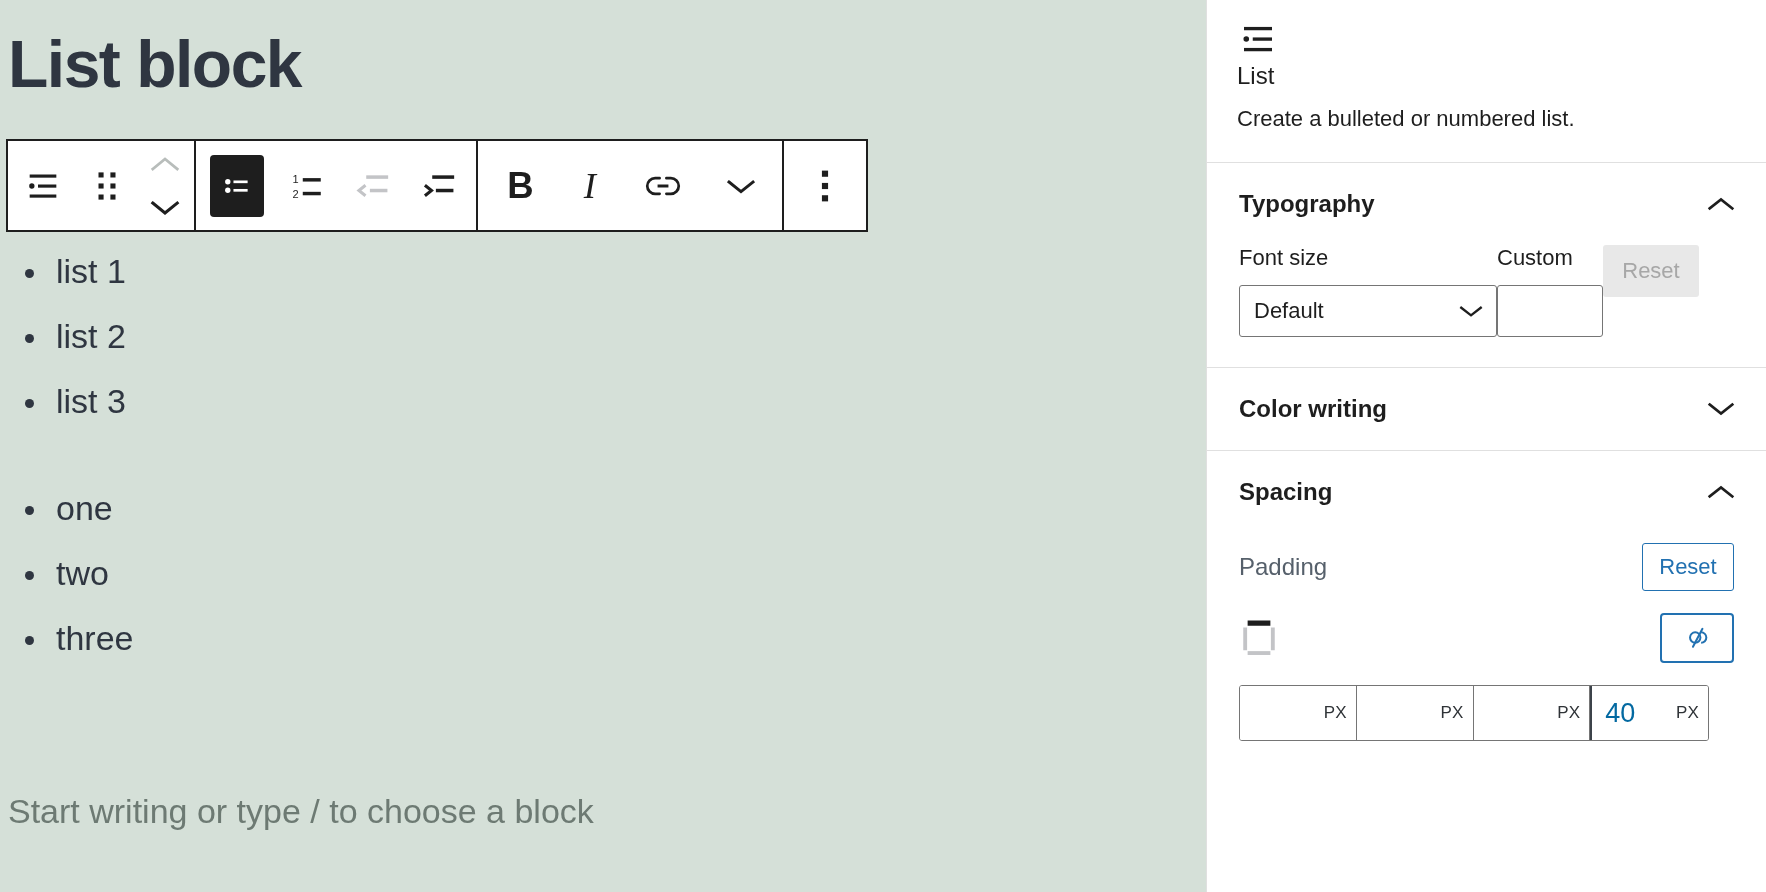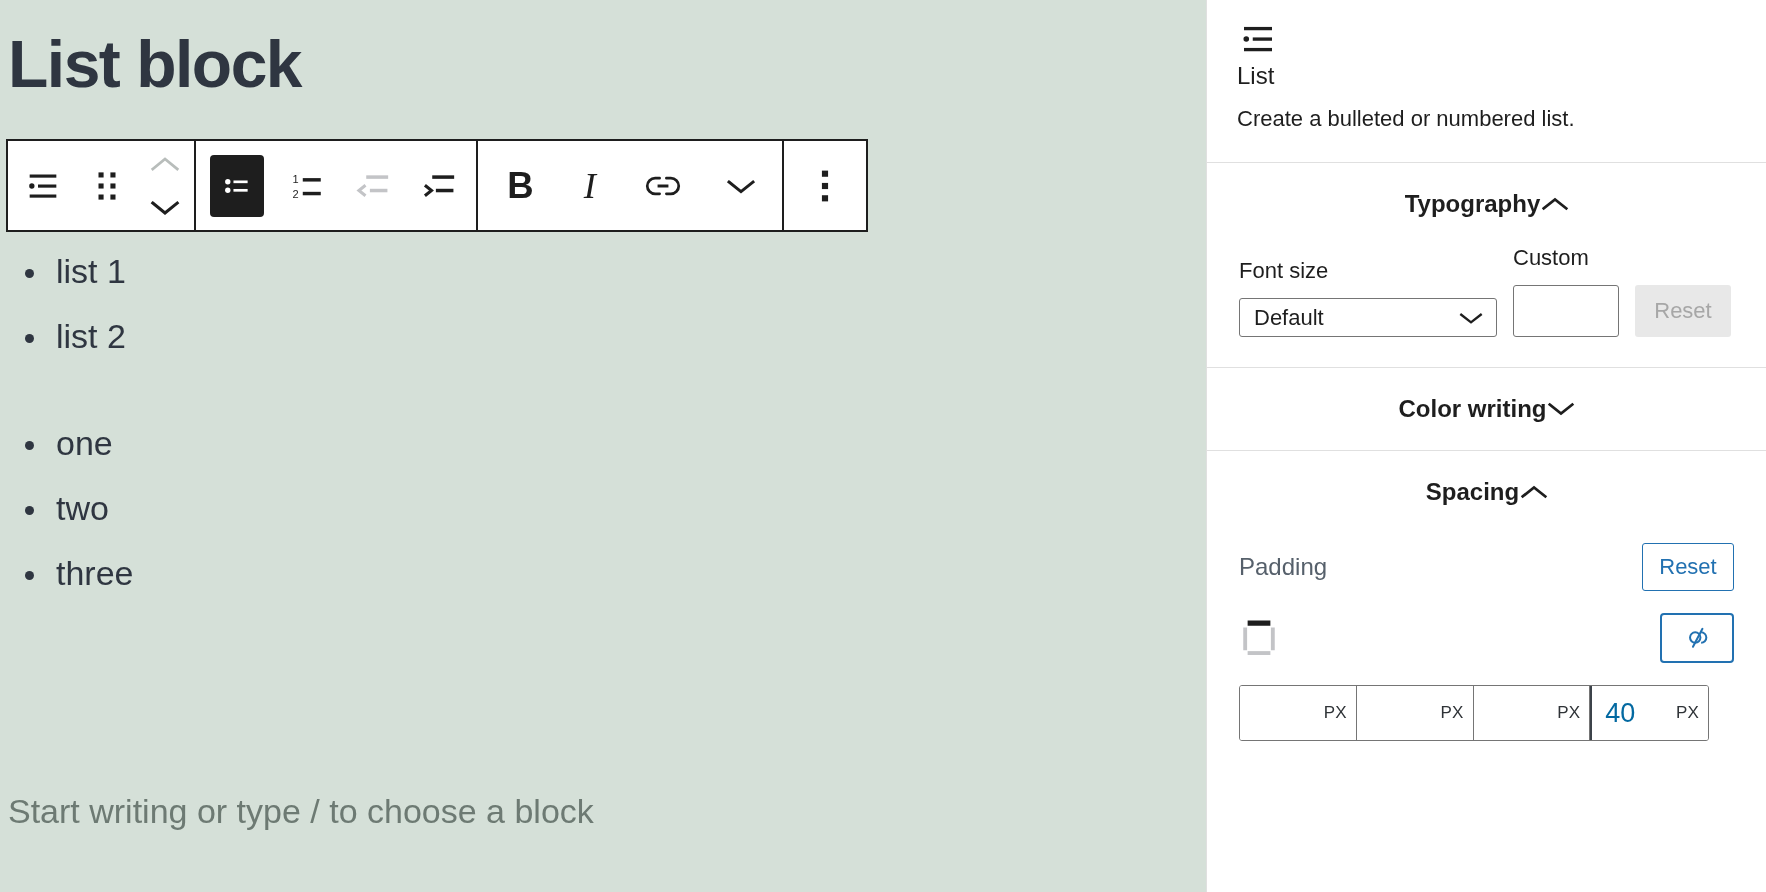"Typography" .panel-header { justify-content: center -> space-between }
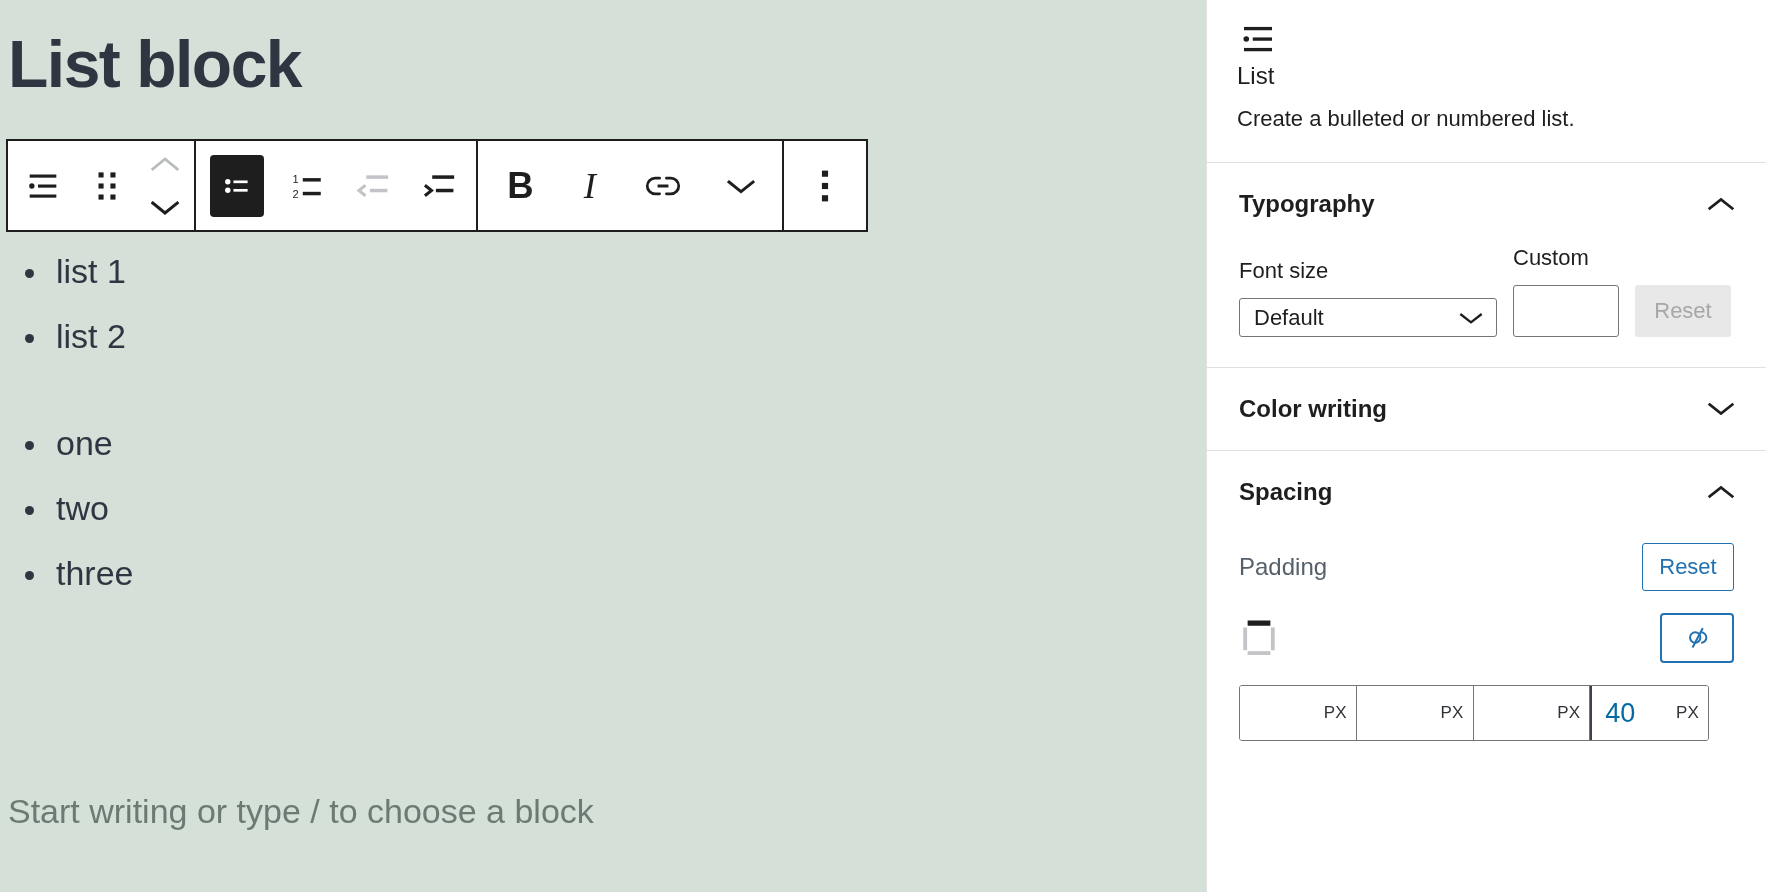"Font size" .typo-row { align-items: flex-end -> flex-start; gap: 16px -> none }
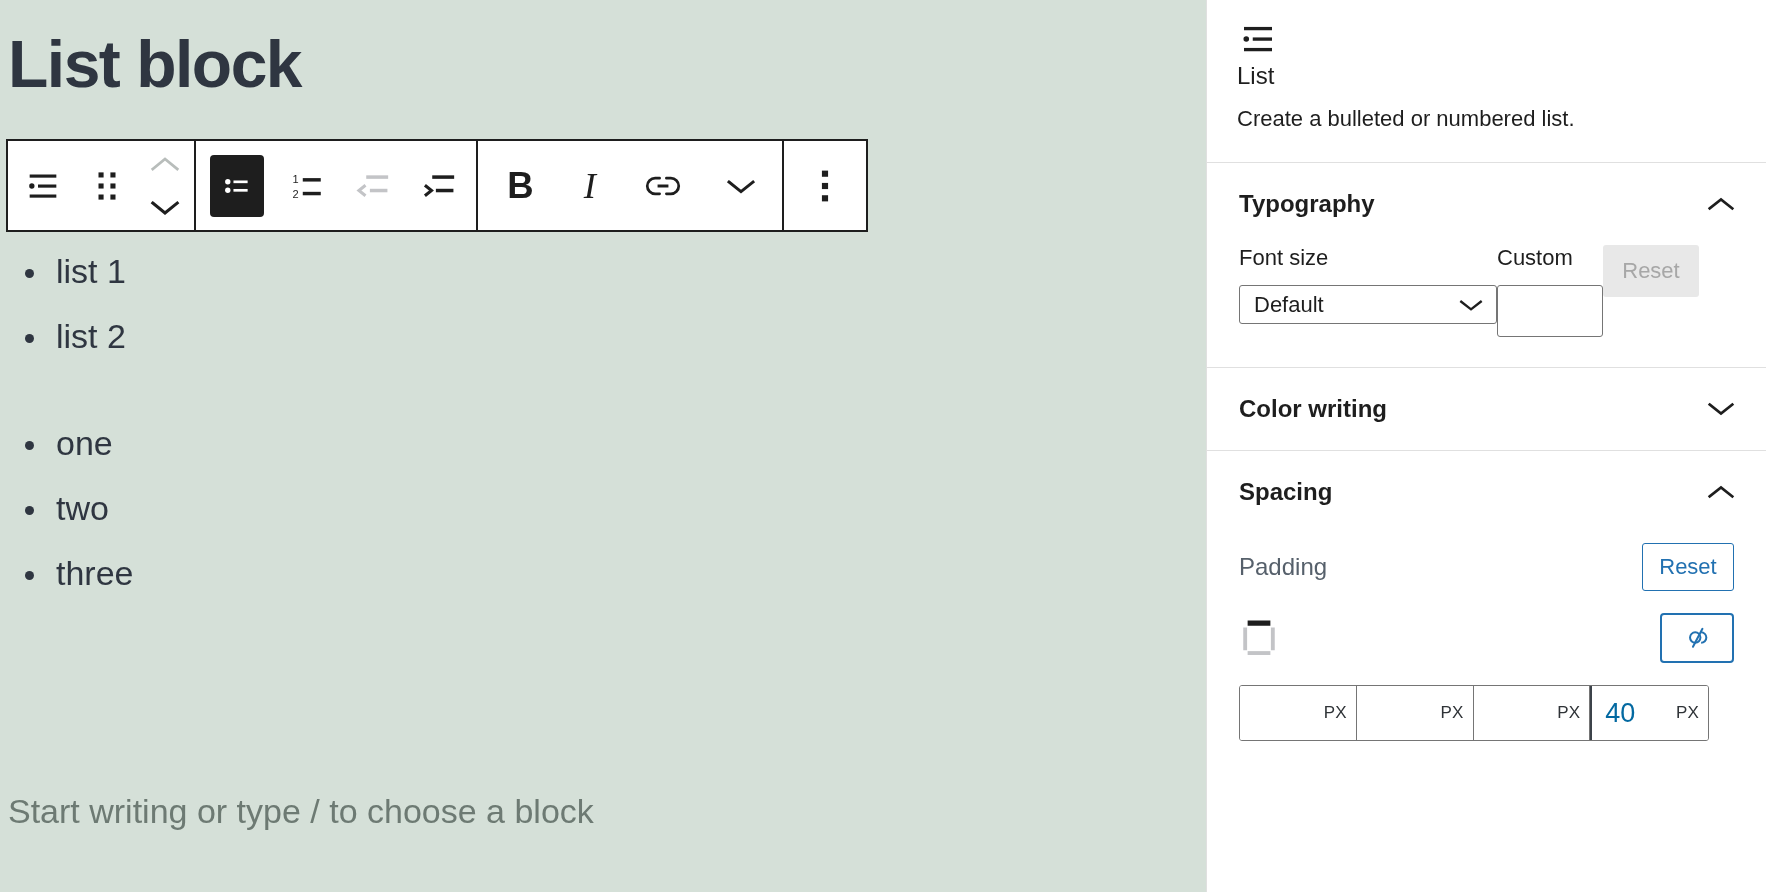"Default" .select-box { height: 39px -> 52px }
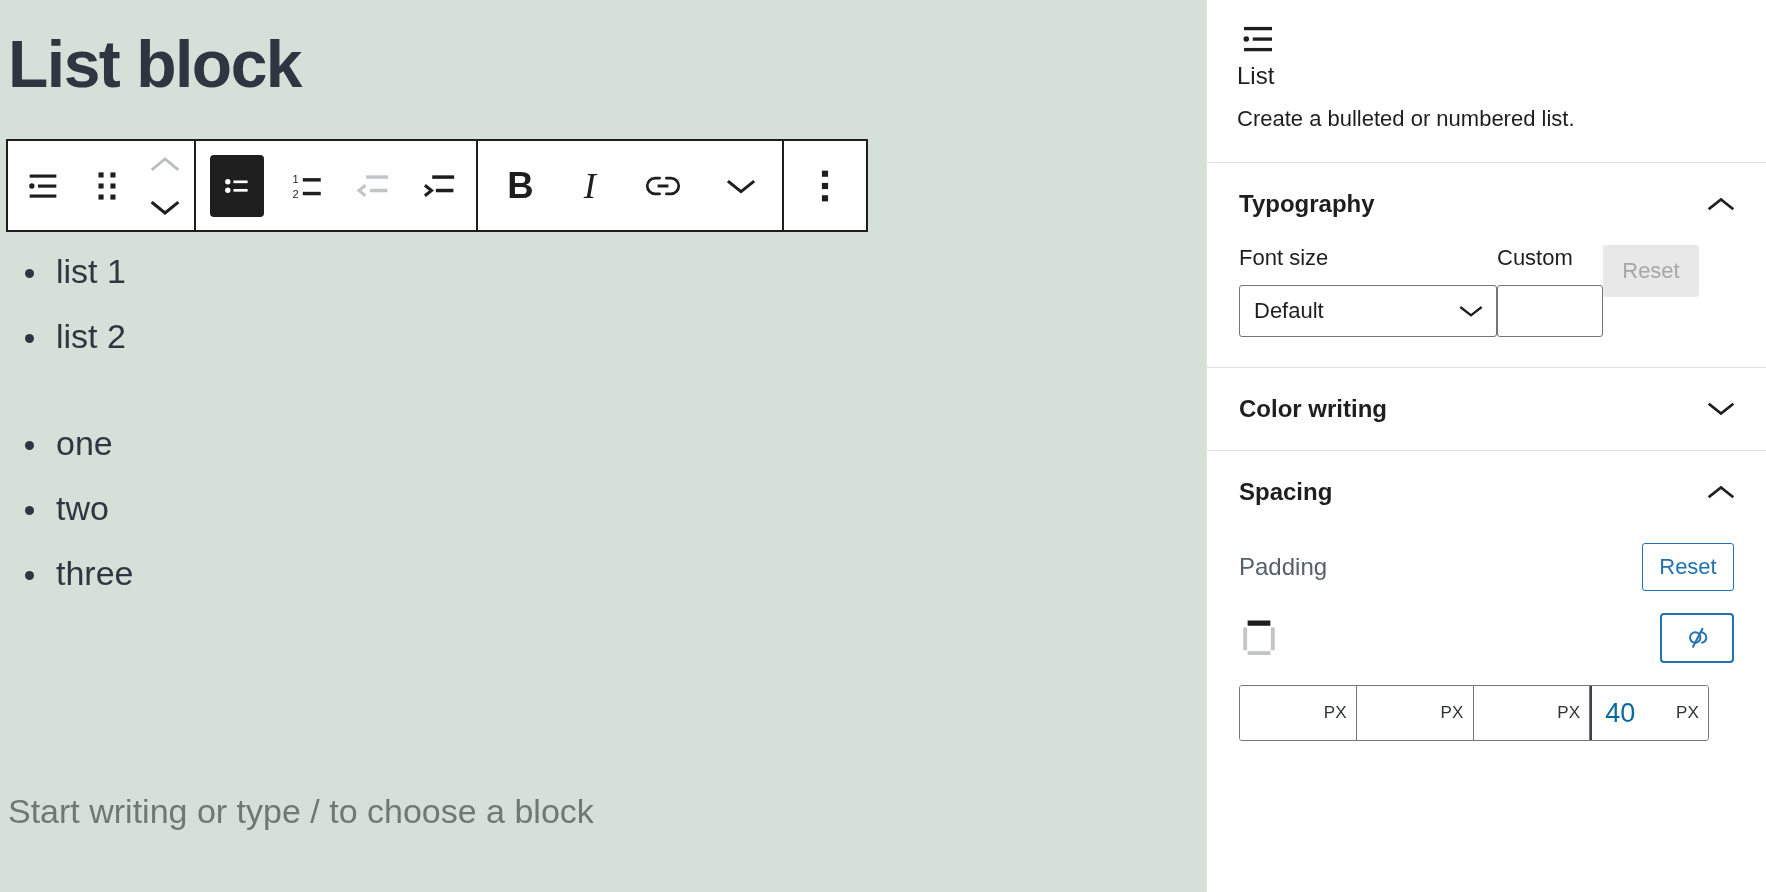"list 3" li { html: none -> <li>list 3</li> }
